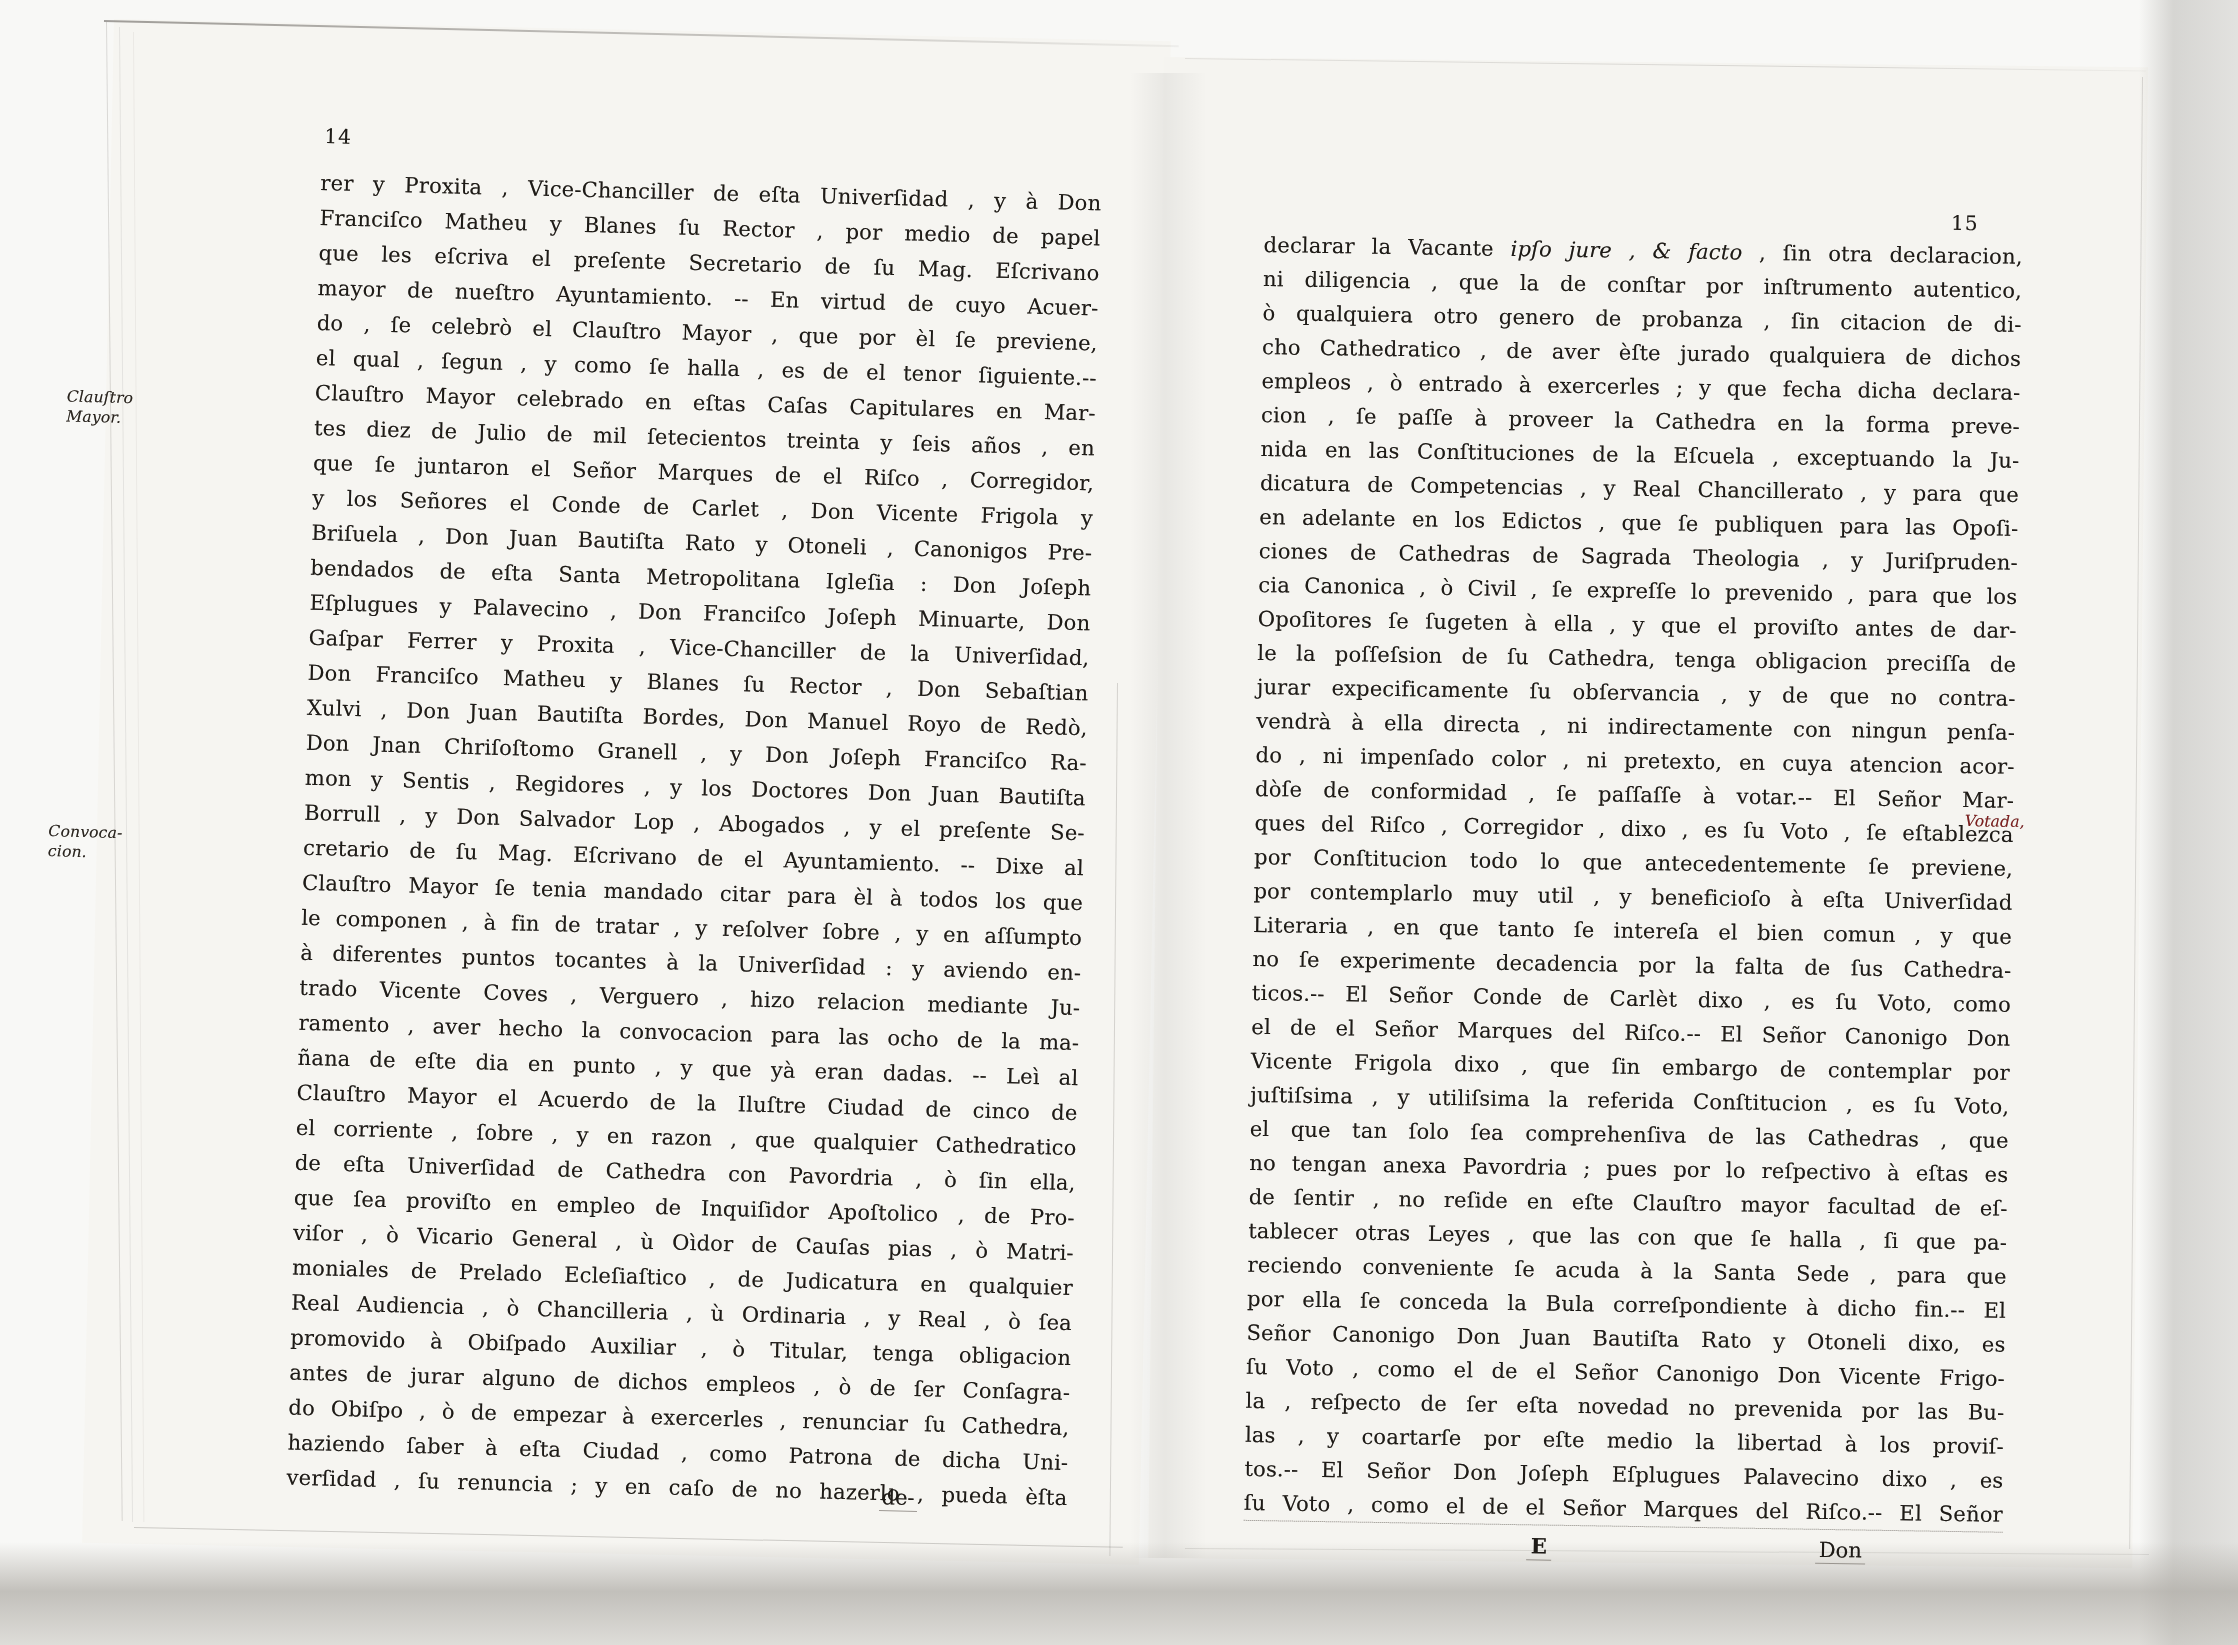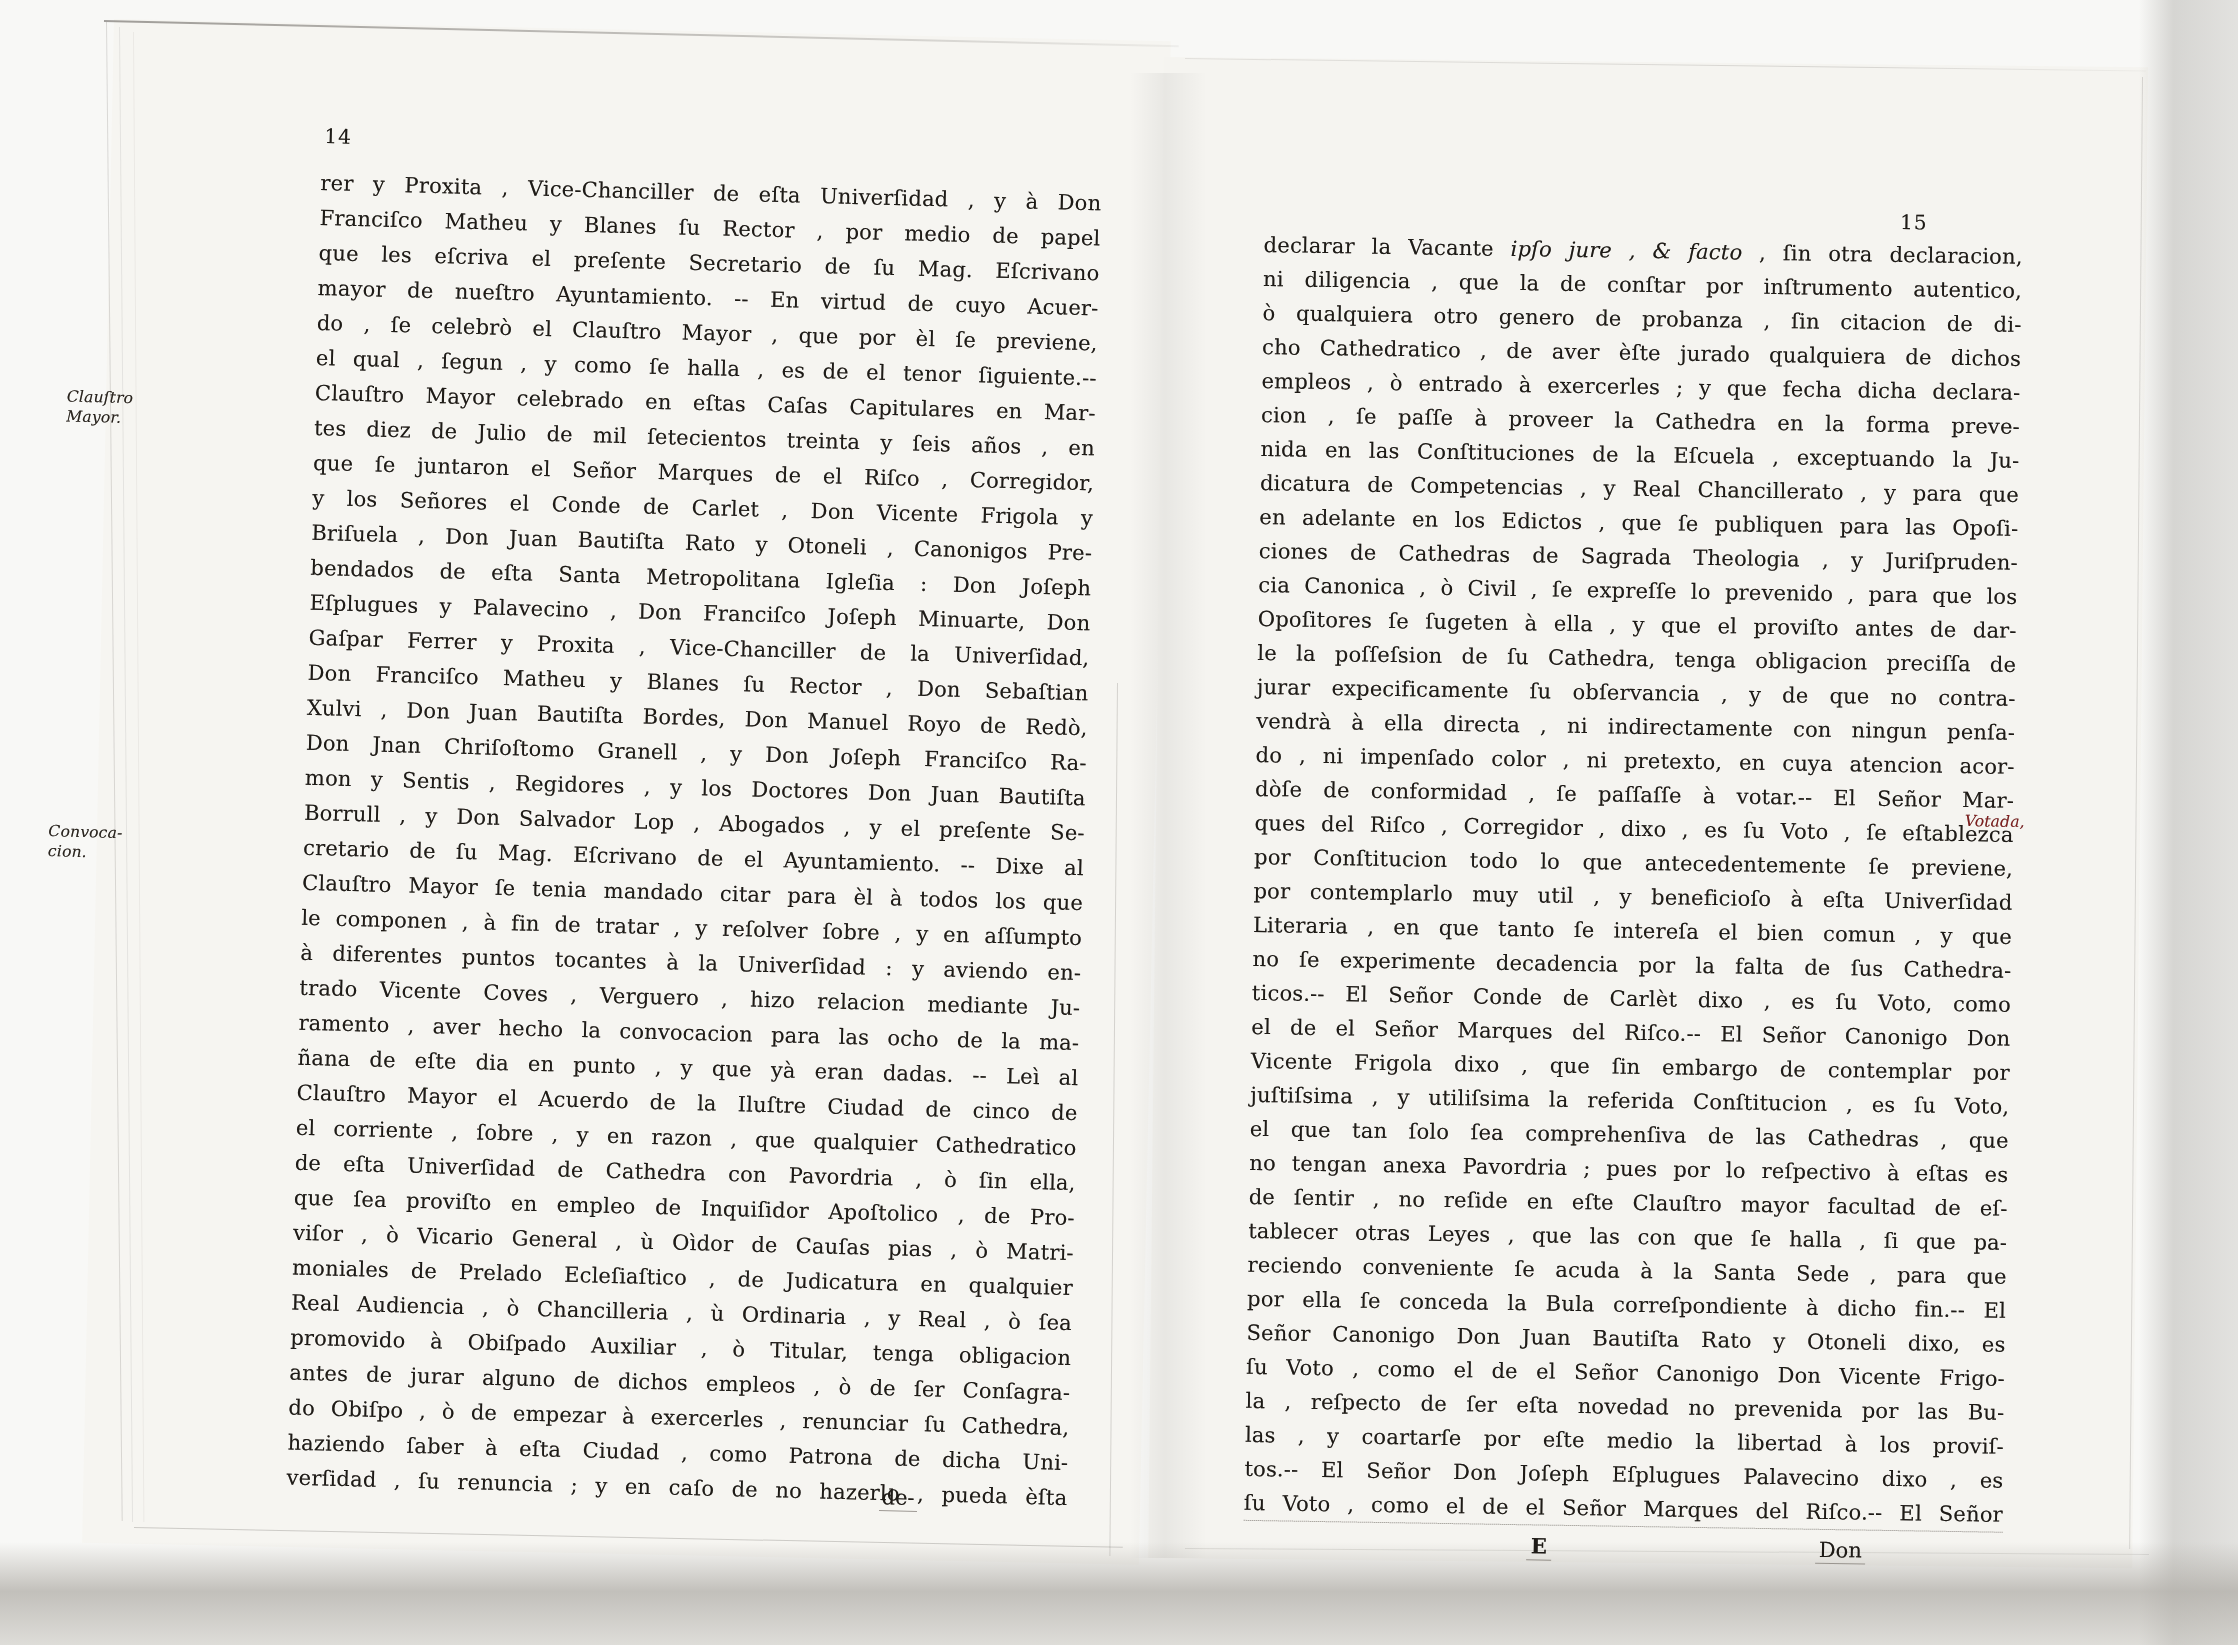"15" .pn-right { left: 636px -> 687px }
